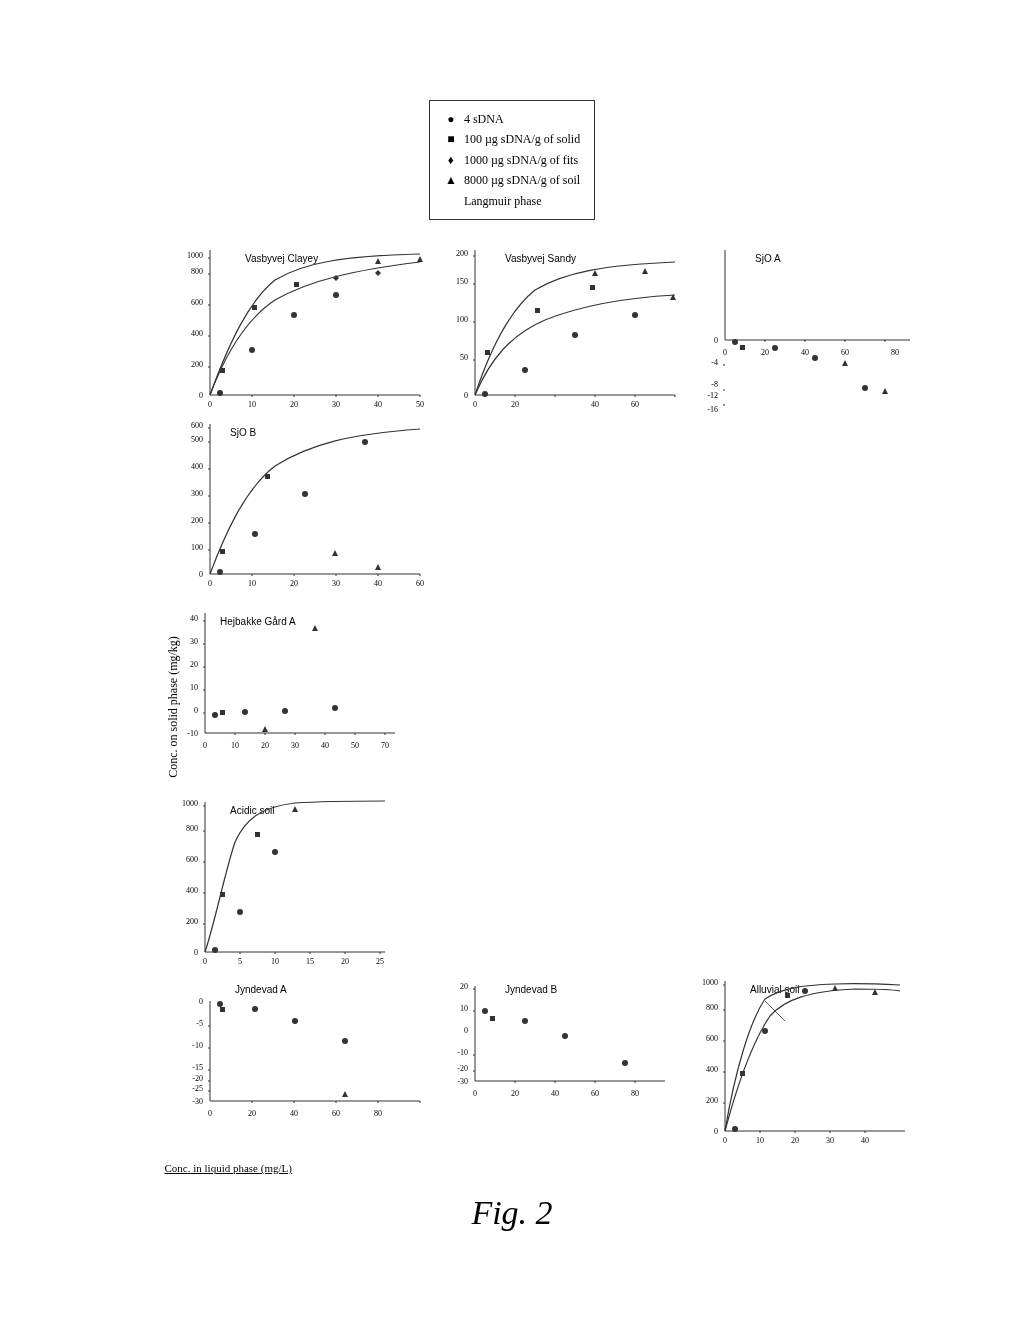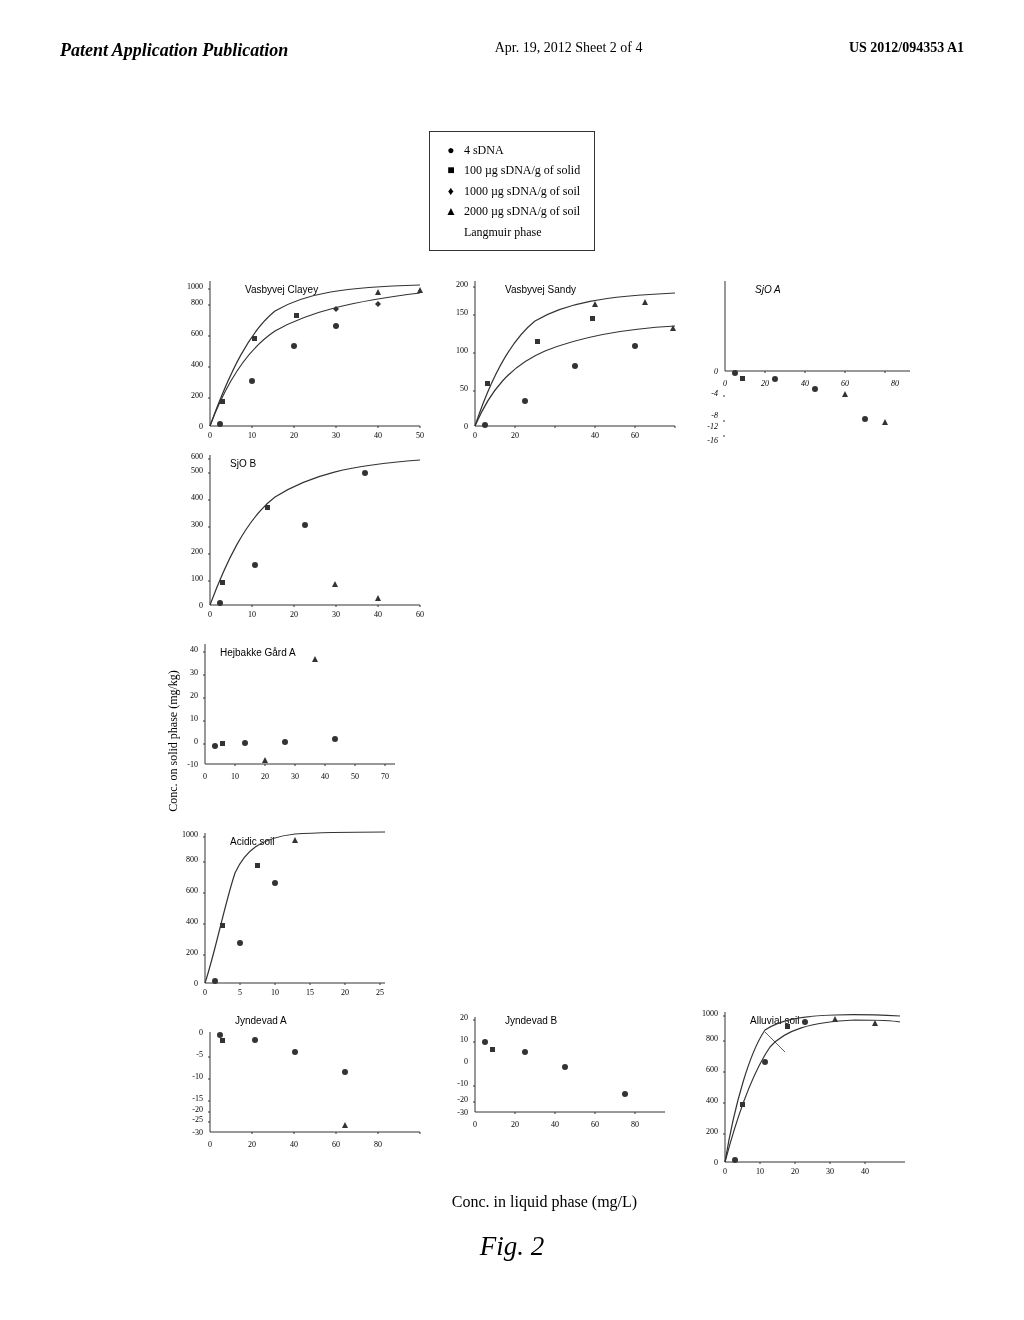"Patent Application Publication" div.header { html: <div> <div>Patent Application Publication</div> <div>Apr. 19, 2012 Sheet 2 of 4</div> <div>US 2012/094353 A1</div> </div> -> none }
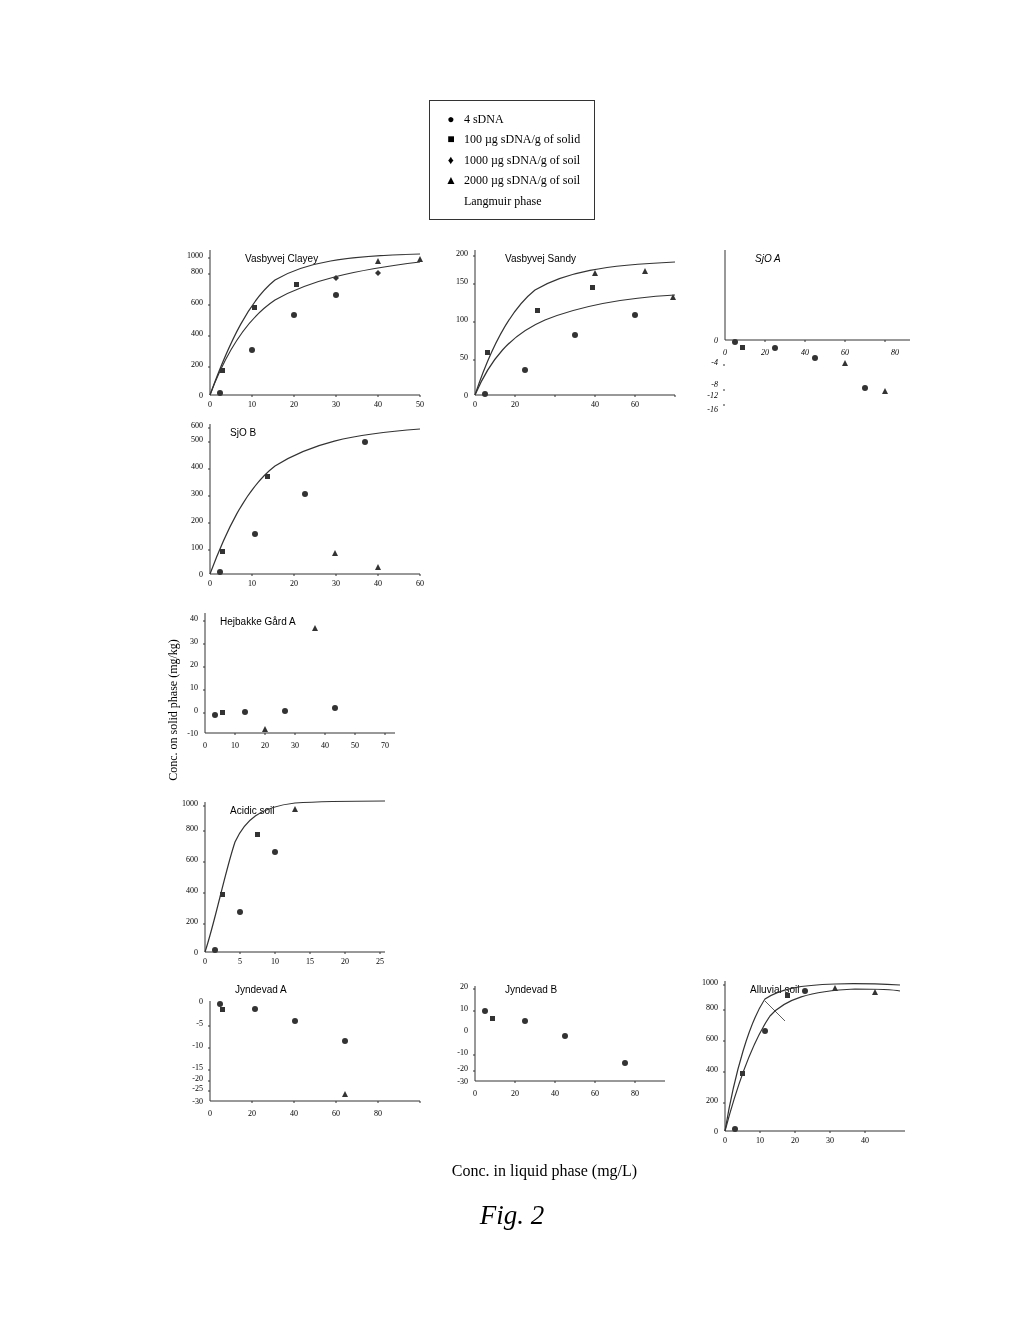"1000 µg sDNA/g of soil" span { text: soil -> fits }
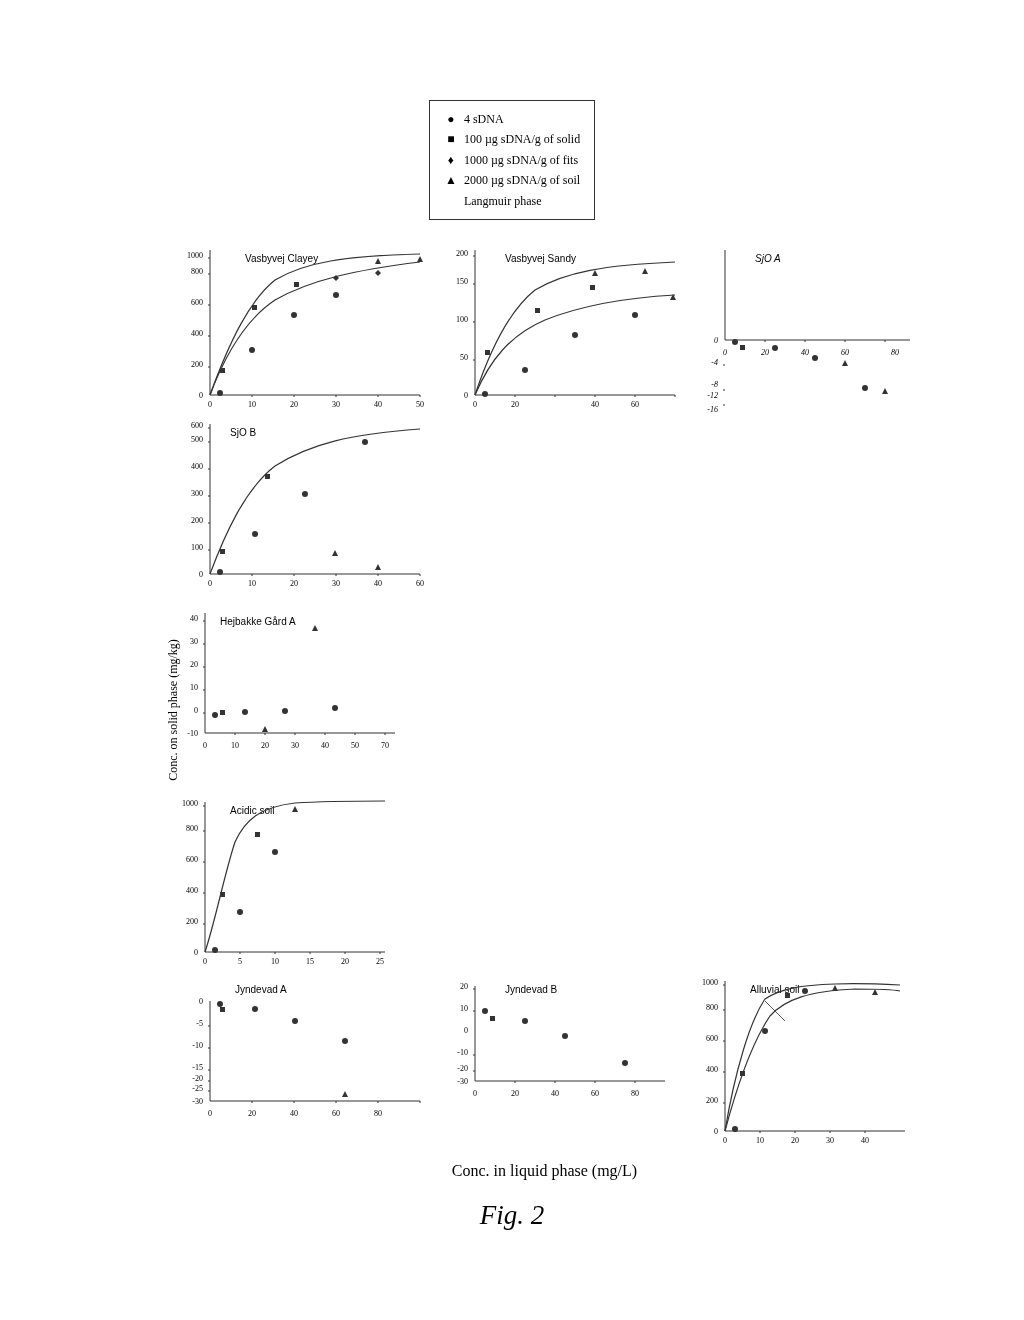"2000 µg sDNA/g of soil" span { text: 2000 -> 8000 }
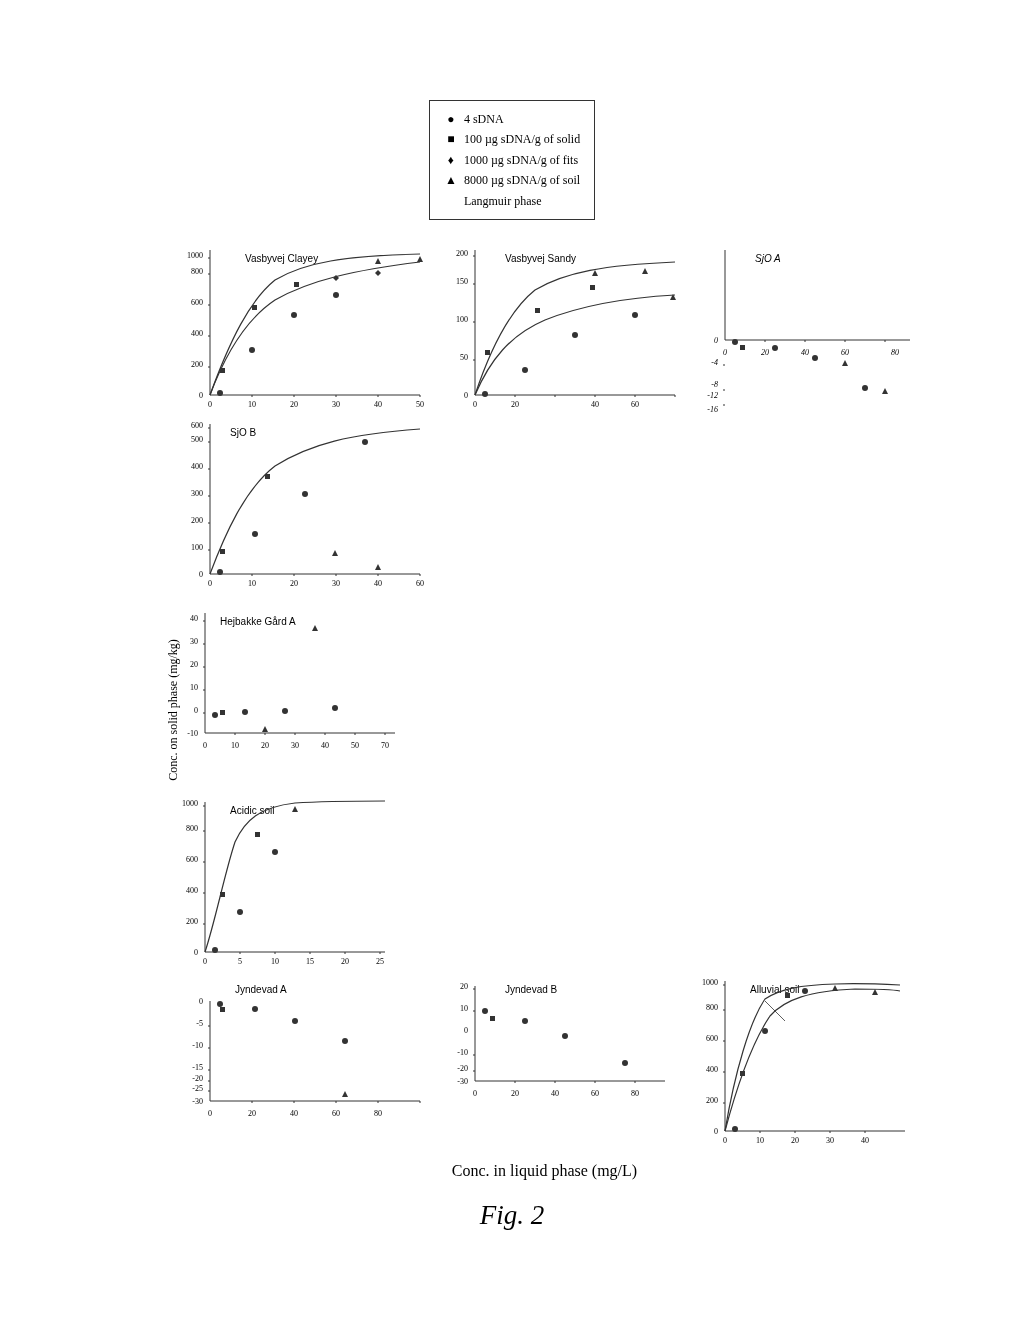"SjO A" div { font-style: italic -> none }
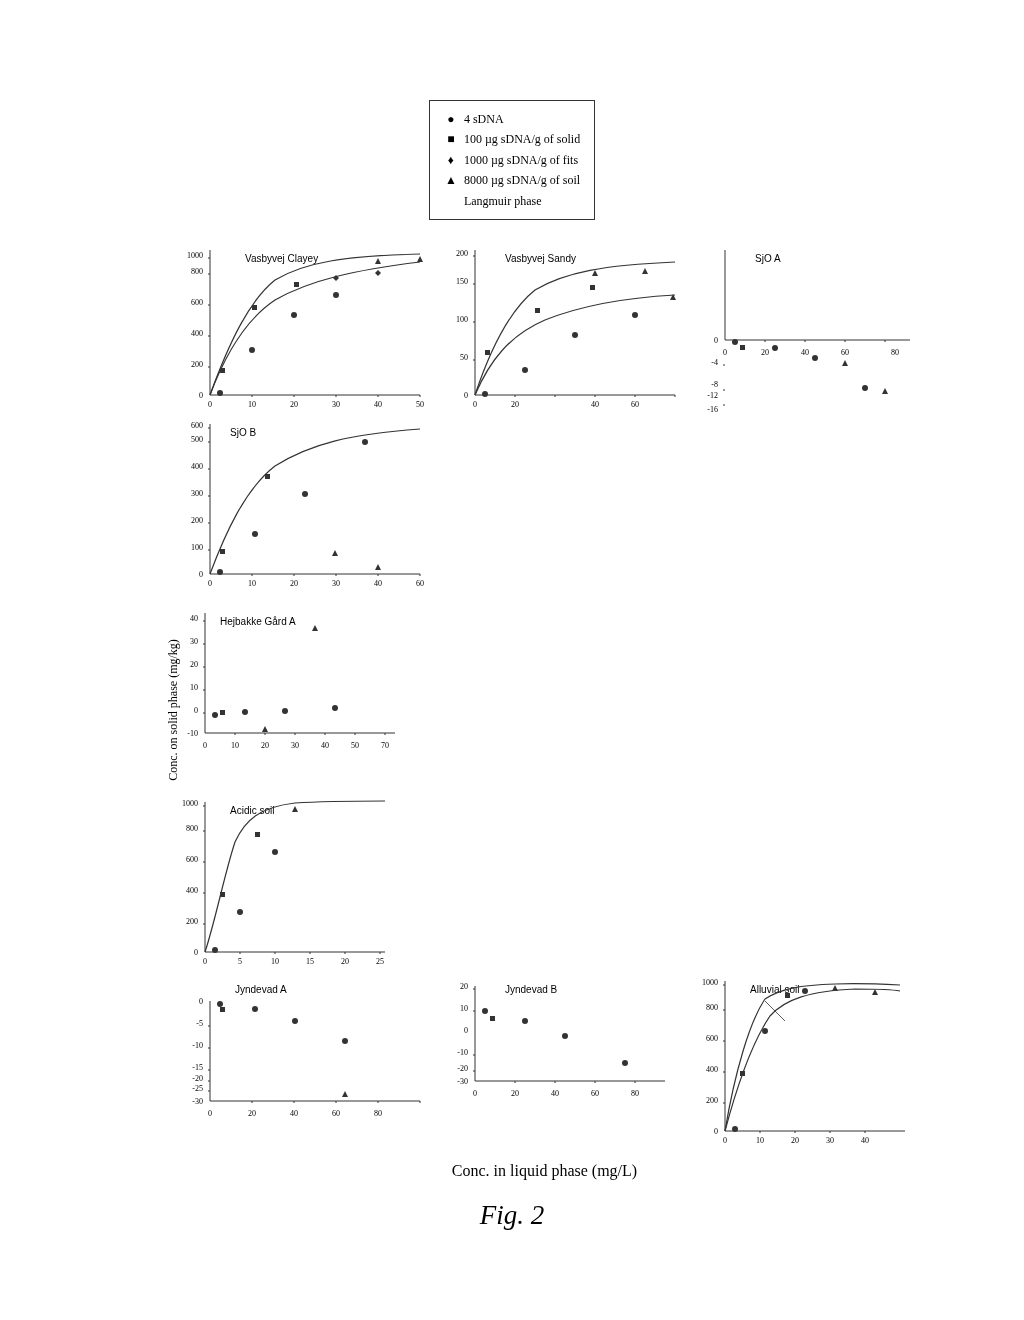"Conc. in liquid phase (mg/L)" div { font-size: 16px -> 11px; text-align: center -> none; text-decoration: none -> underline }
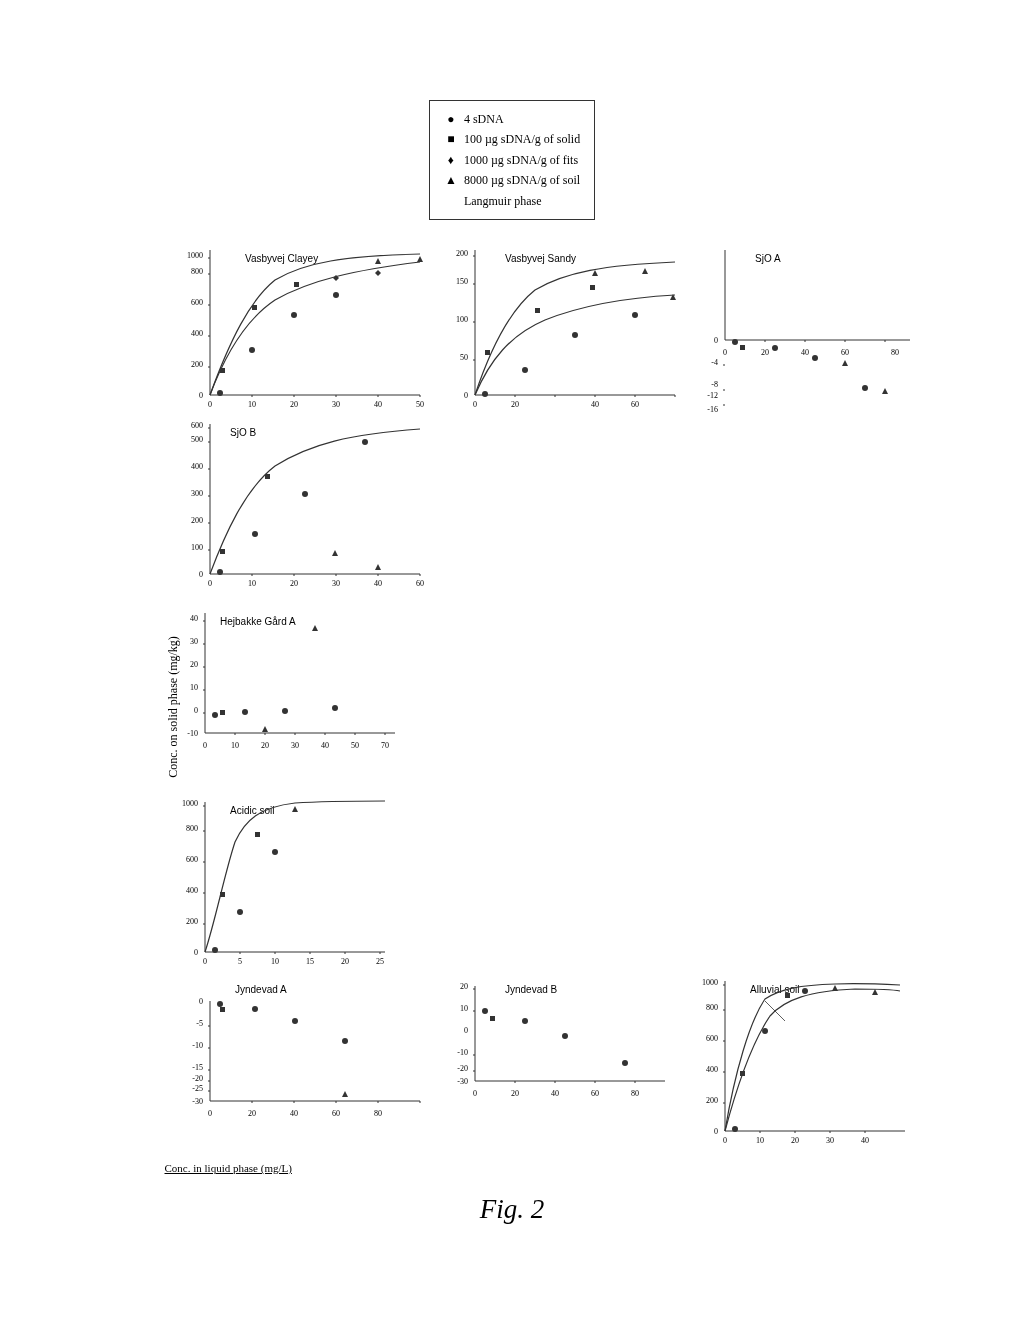"Fig. 2" .fig-label { font-size: 27px -> 34px }
